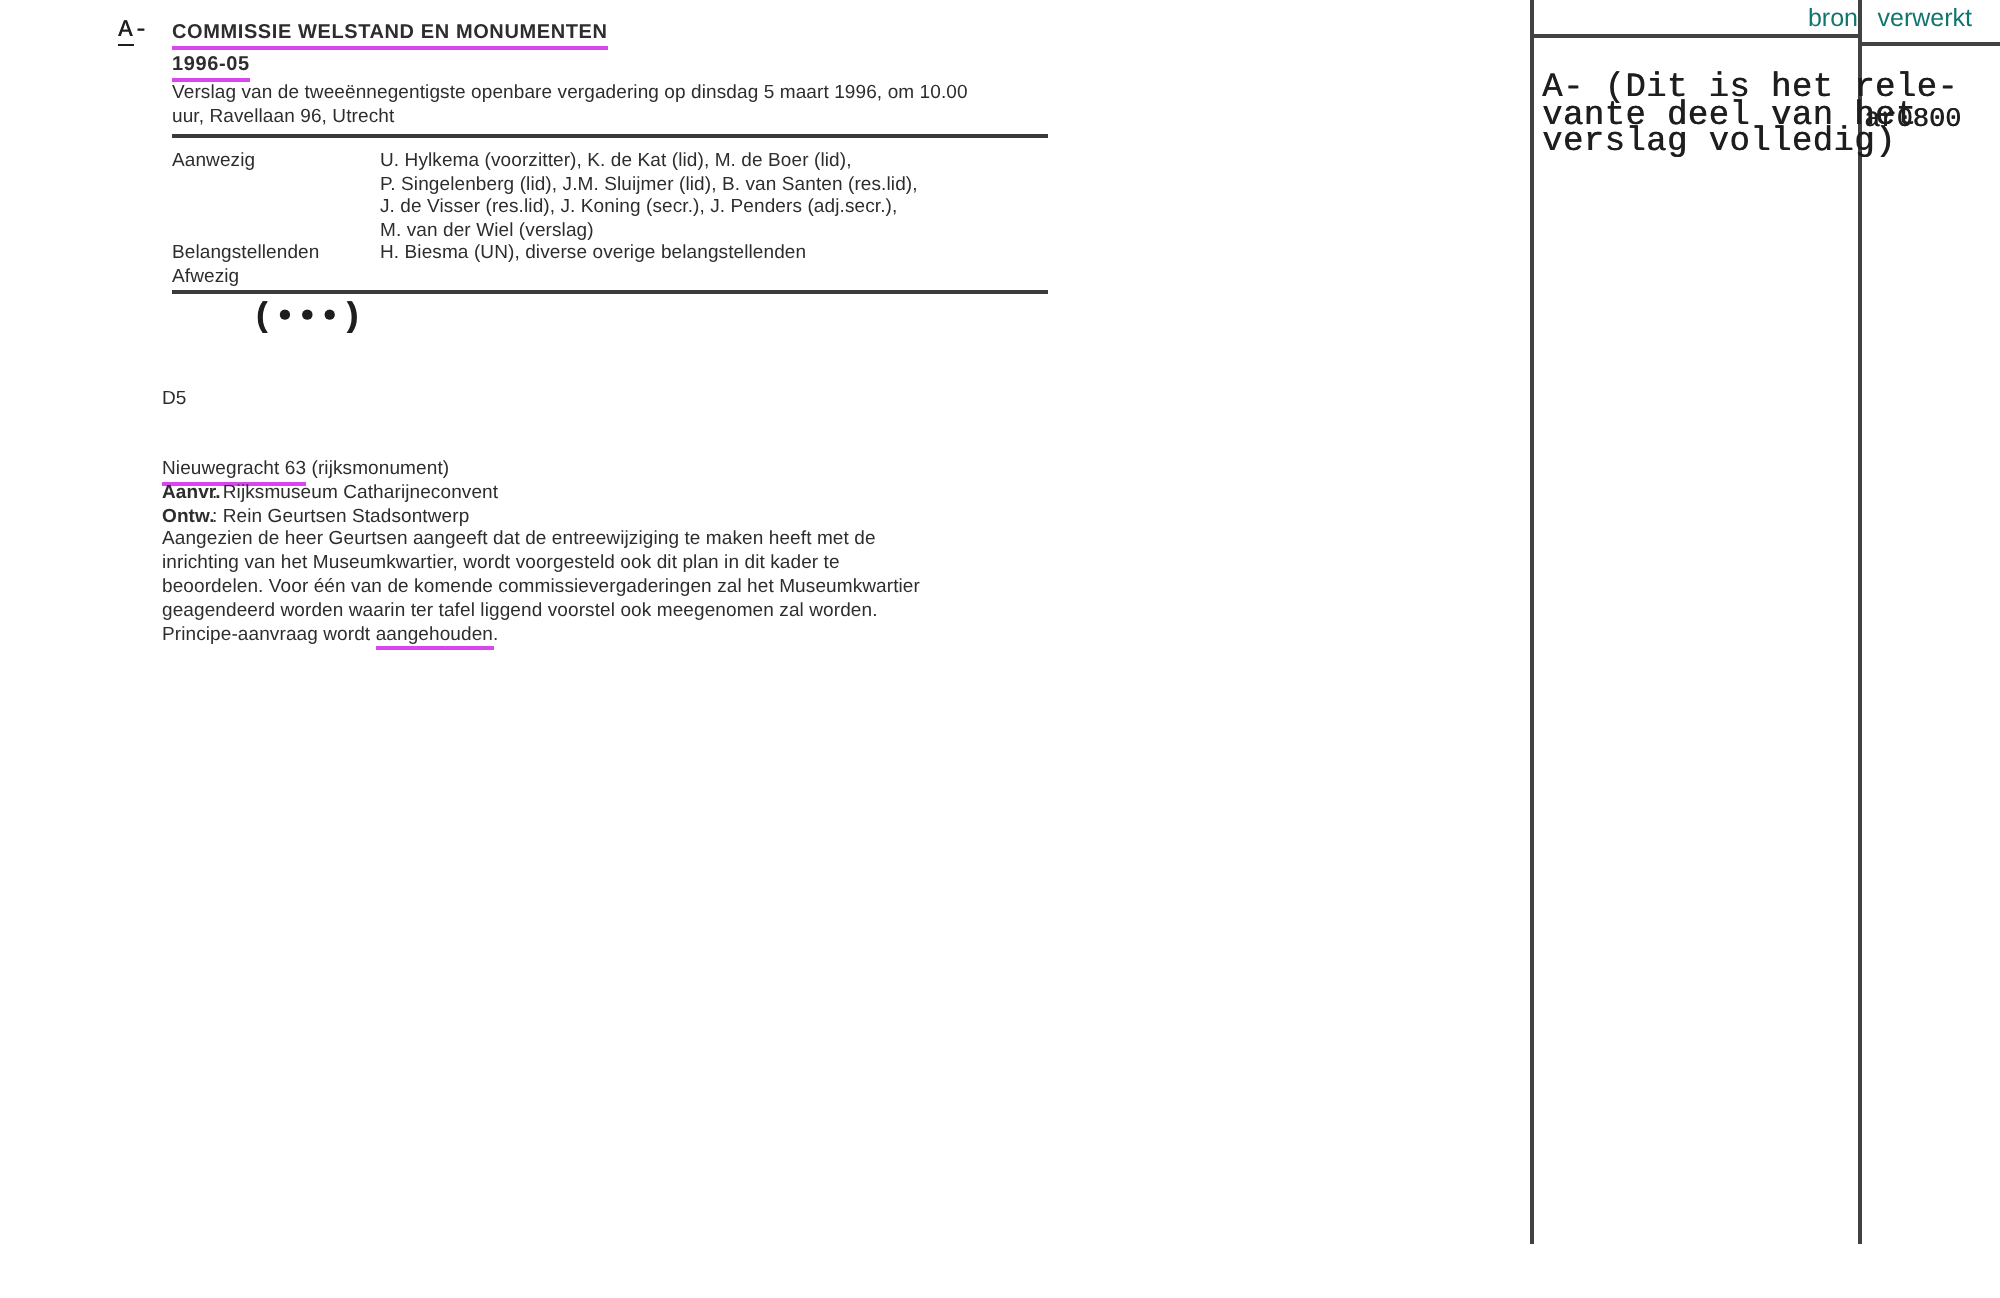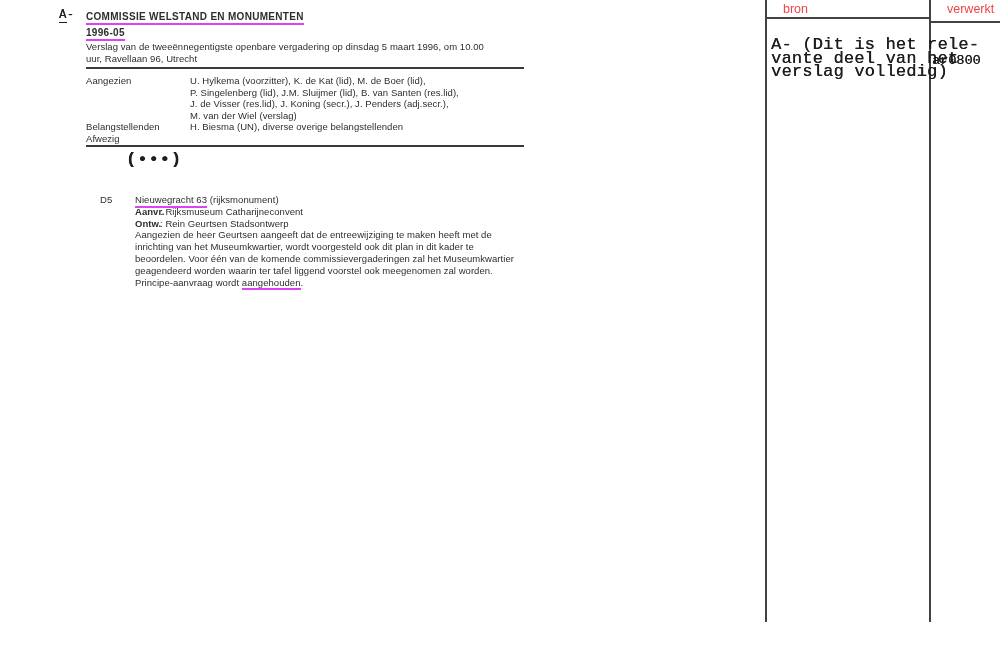"bron" .col-header { color: #ef4444 -> #0f766e; margin-left: 16px -> none; text-align: left -> right }
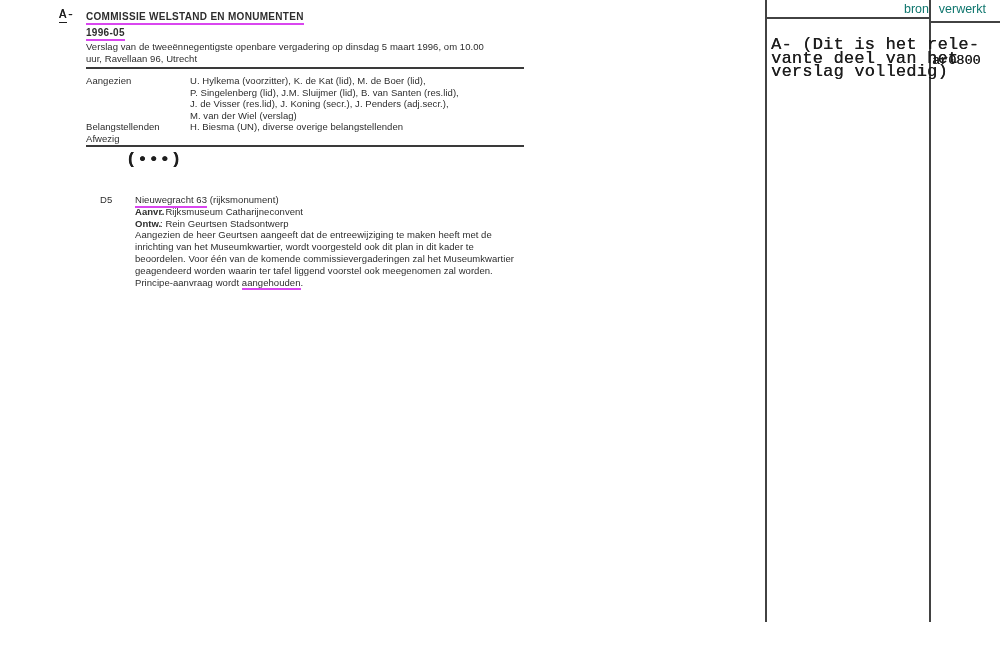"Aangezien" div.att-label { text: Aangezien -> Aanwezig }
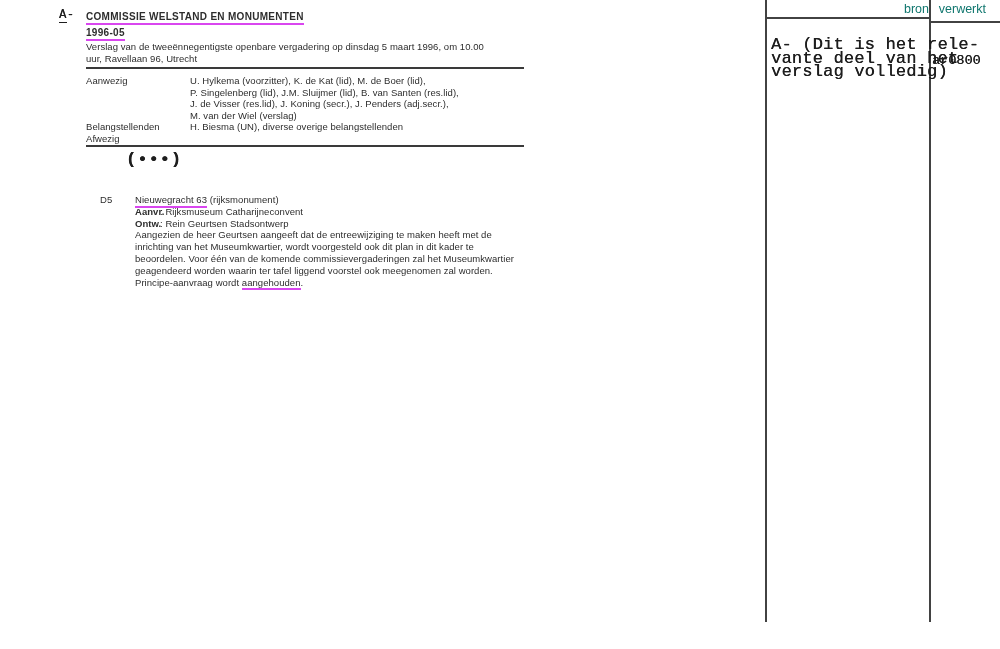"D5" .agenda-item { flex-direction: none -> column; left: 100px -> 81px }
